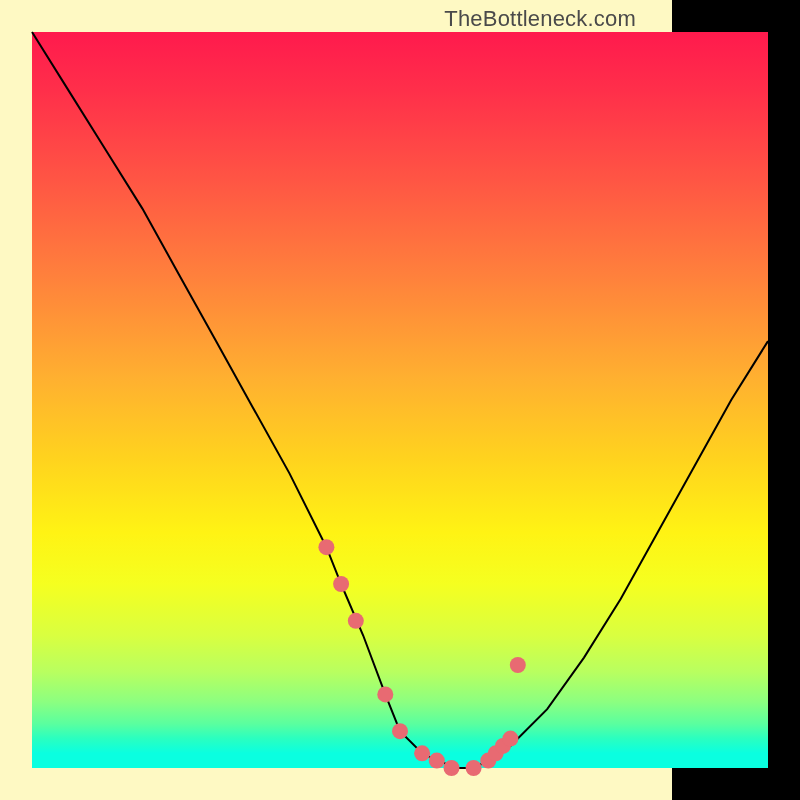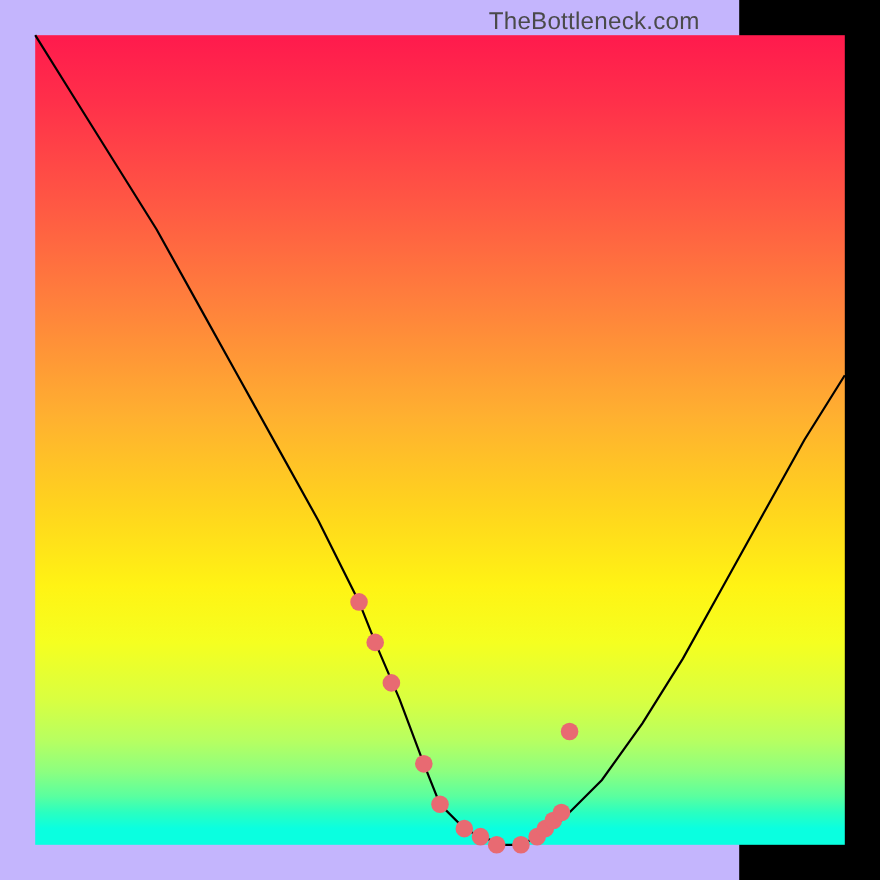"TheBottleneck.com" .frame { background: #c4b5fd -> #fef9c3 }
